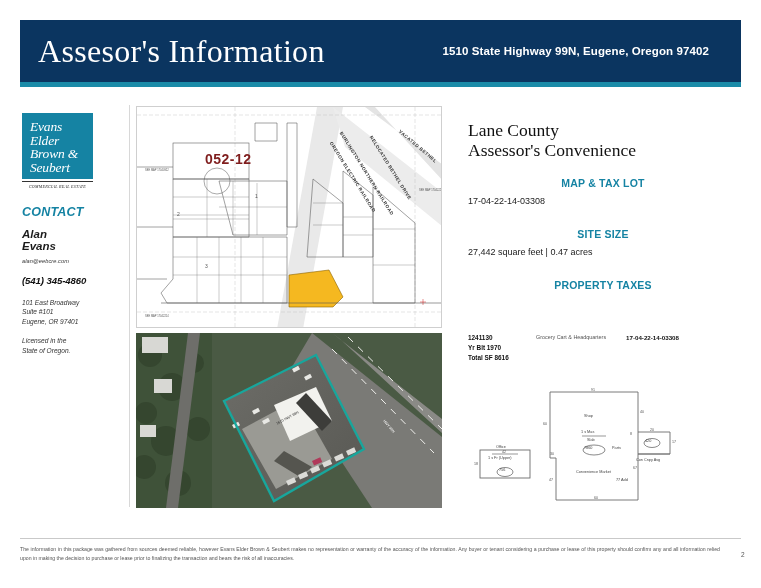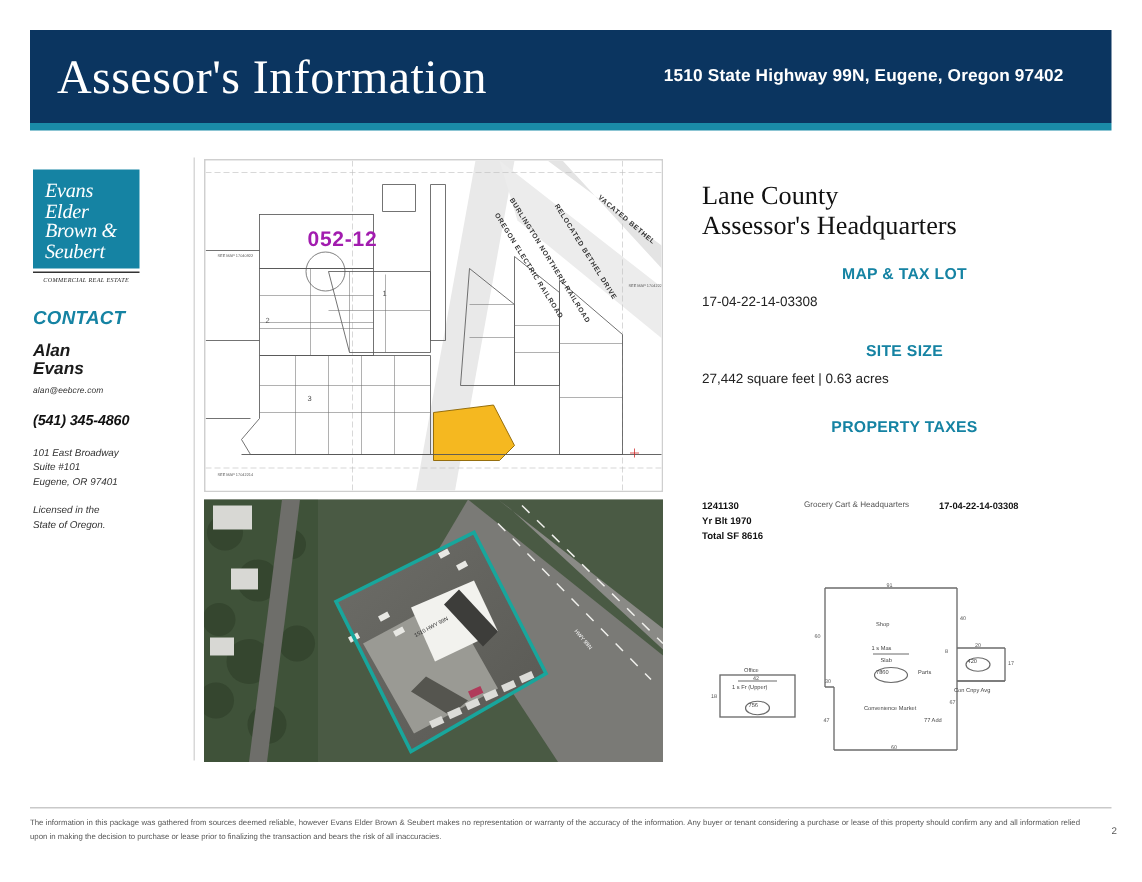"052-12" .parcel-label { color: #a21caf -> #7f1d1d }
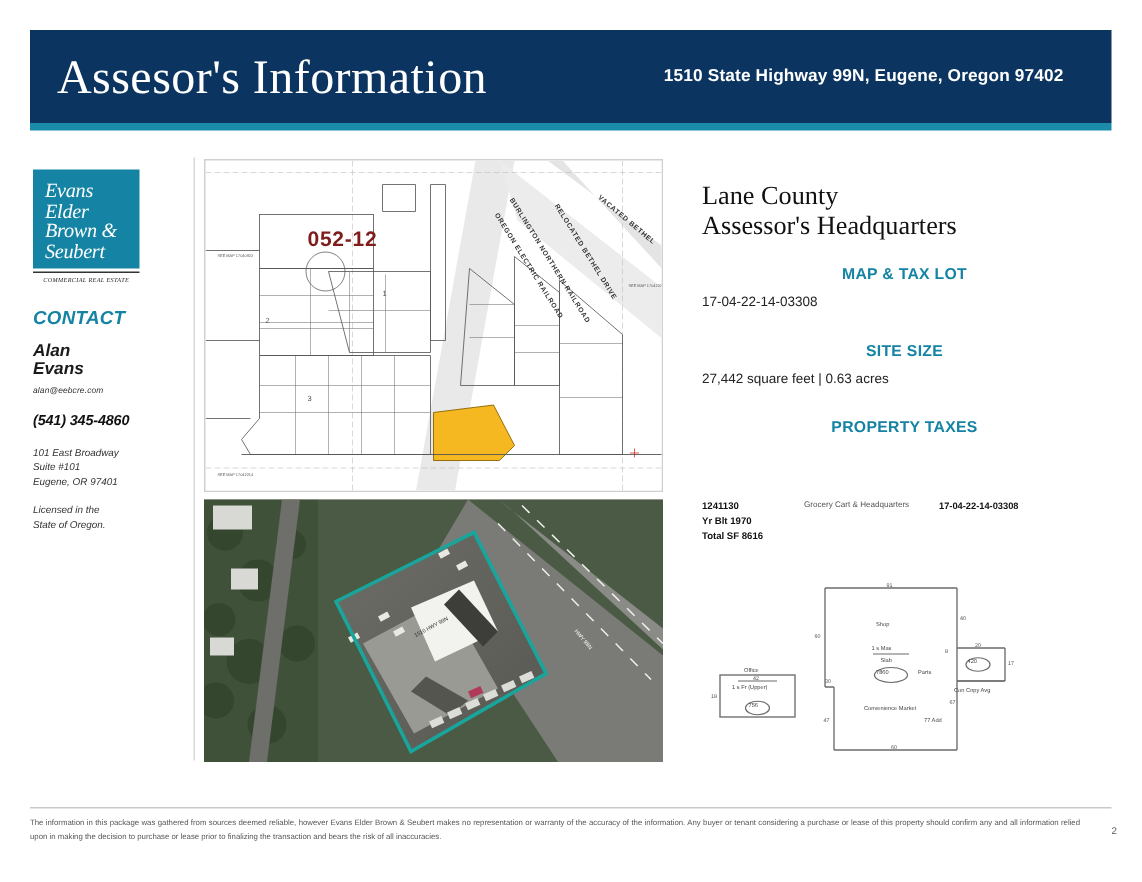"Assessor's Headquarters" div.rc-title { text: Headquarters -> Convenience }
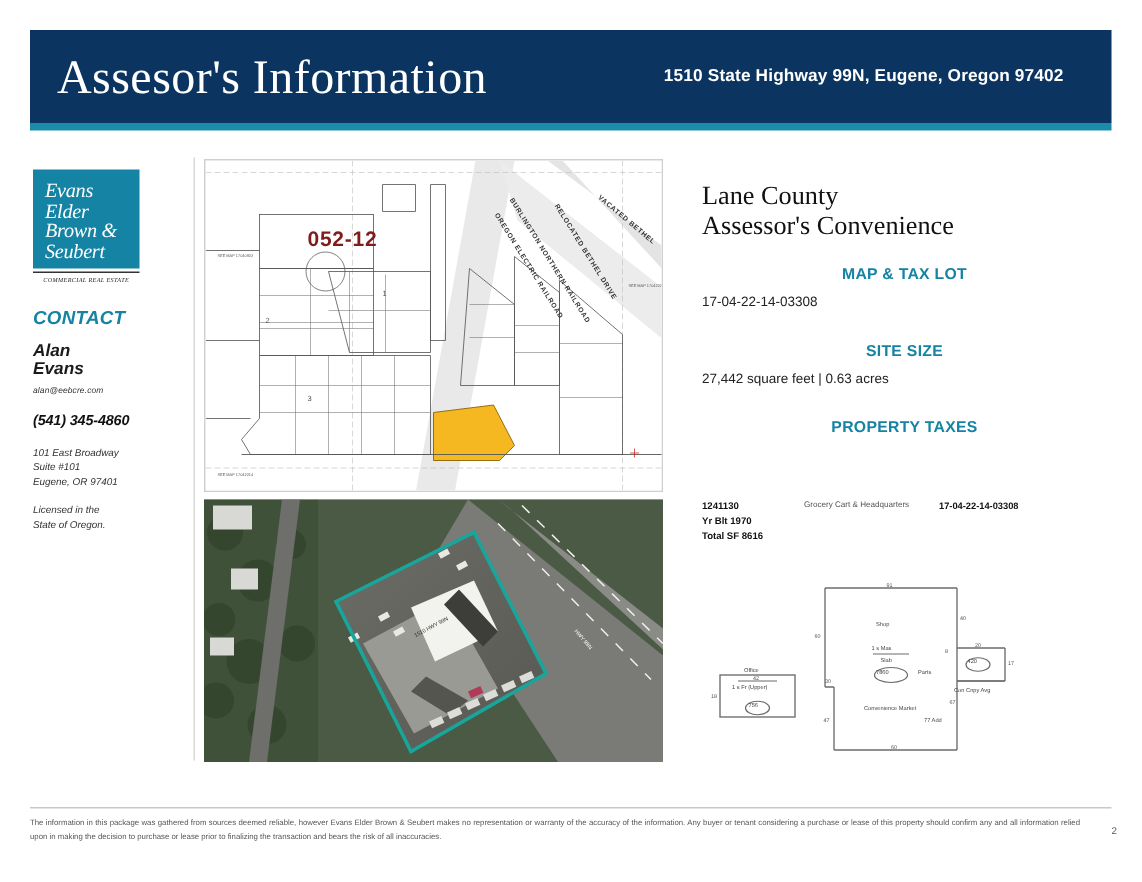"27,442 square feet | 0.63" div.rc-val { text: 0.63 -> 0.47 }
